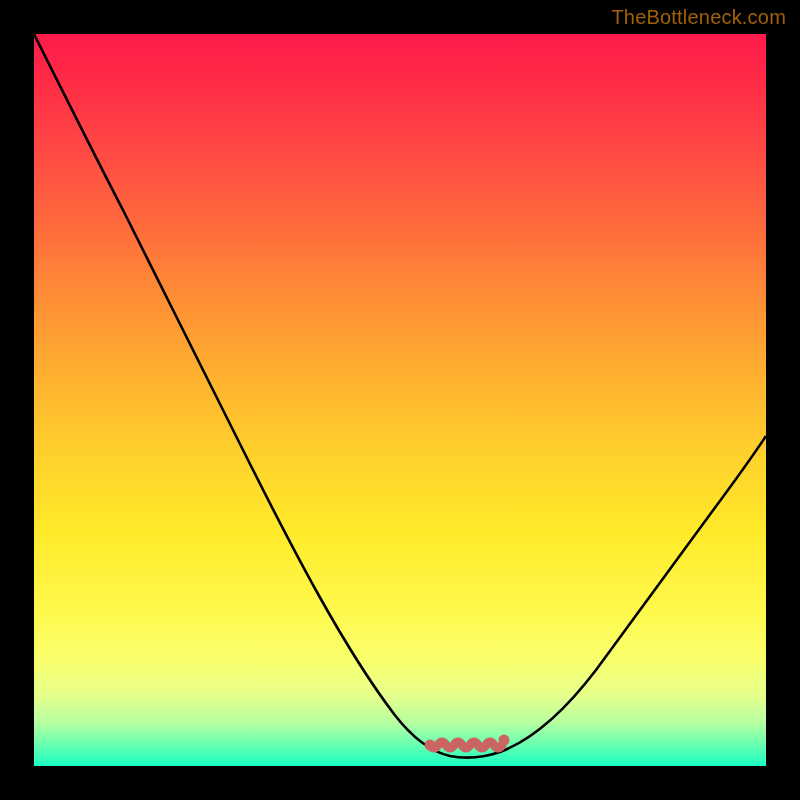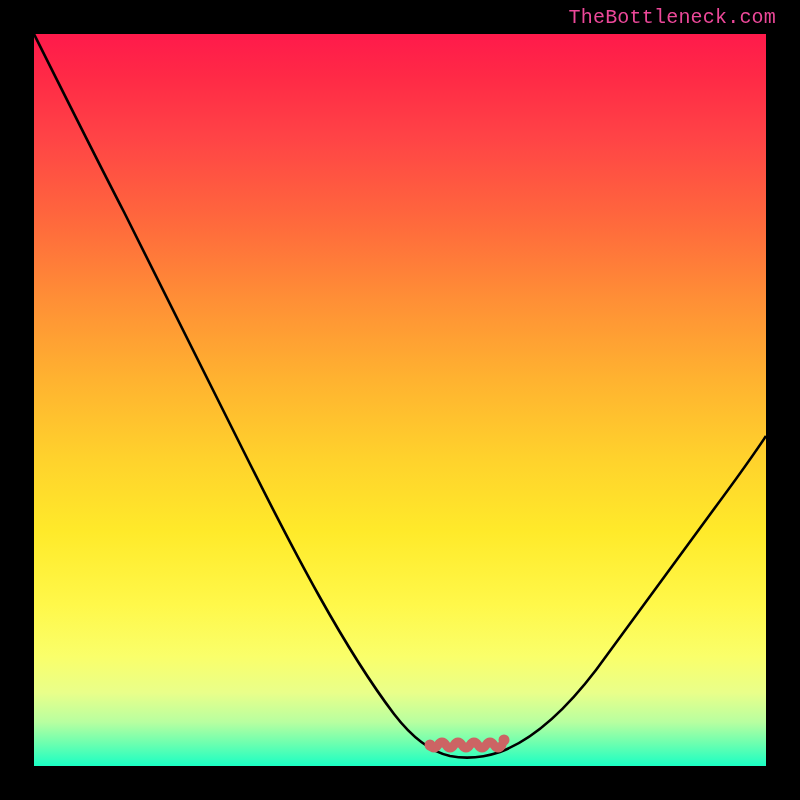"TheBottleneck.com" .watermark { color: #ec4899 -> #a16207; font-family: Liberation Mono, monospace -> none; right: 24px -> 14px }
